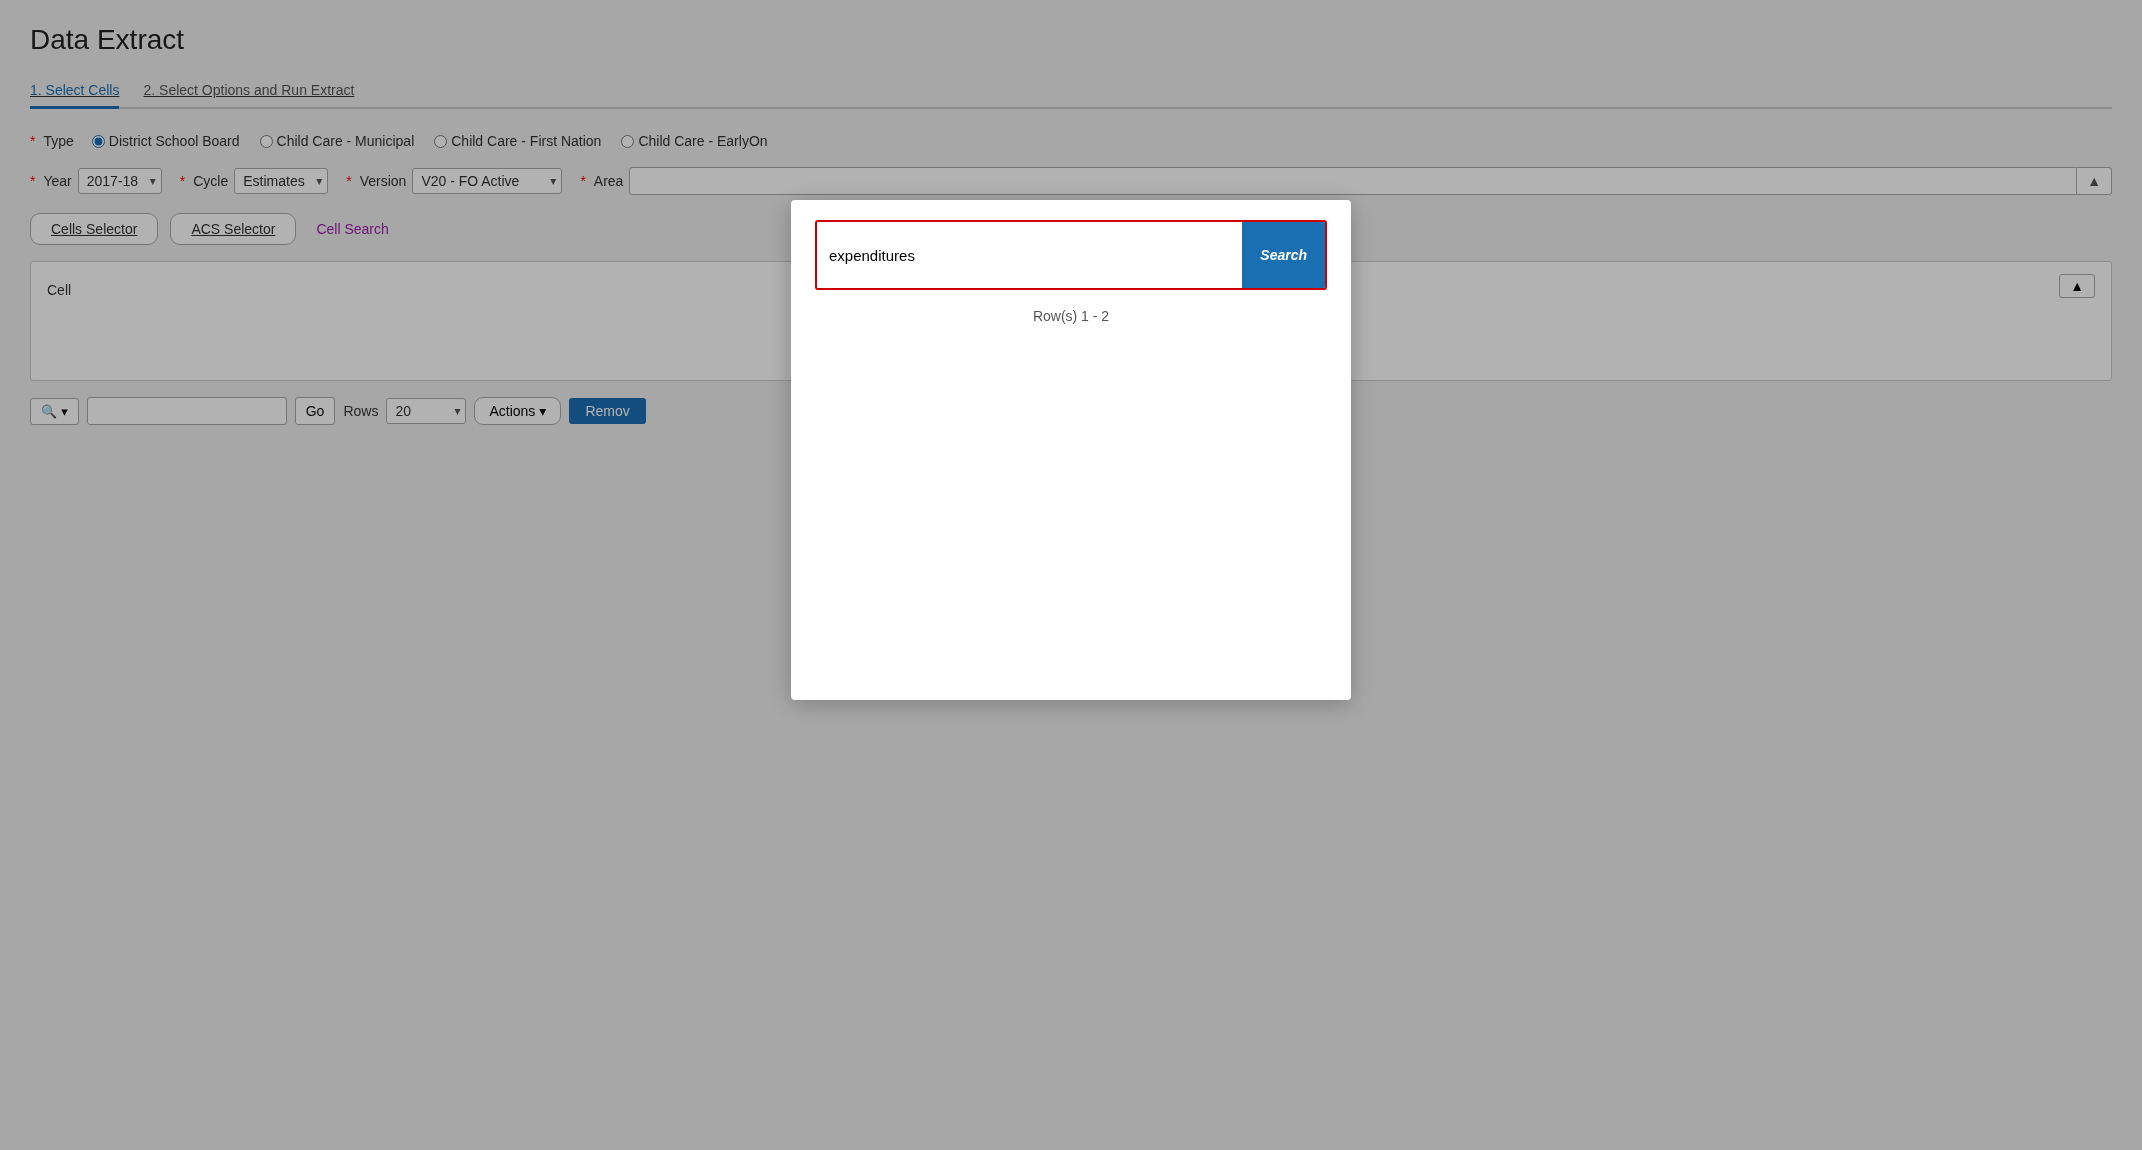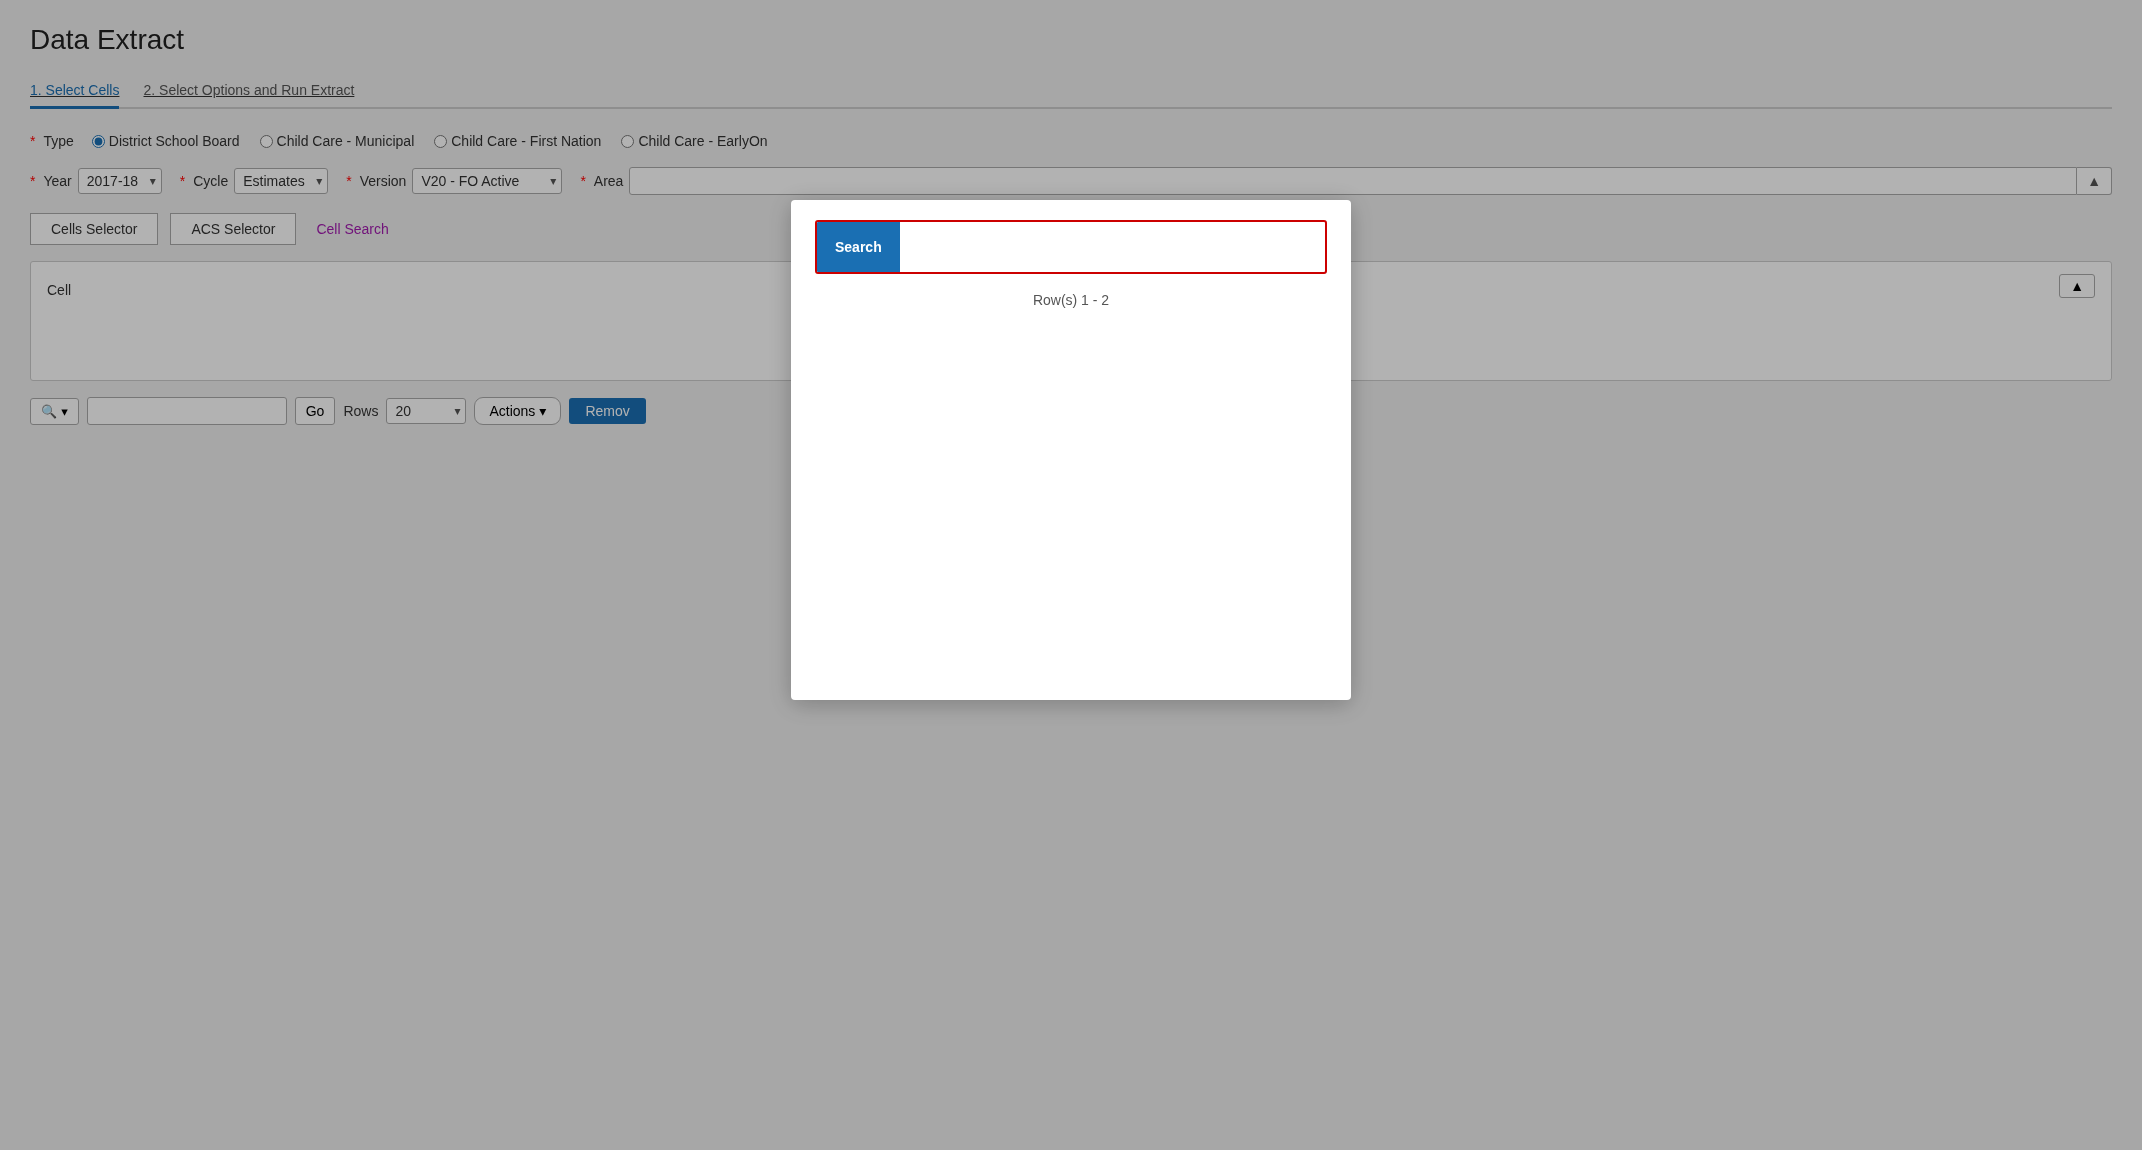"Cells Selector" .btn { border-radius: 0 -> 10px; text-decoration: none -> underline }
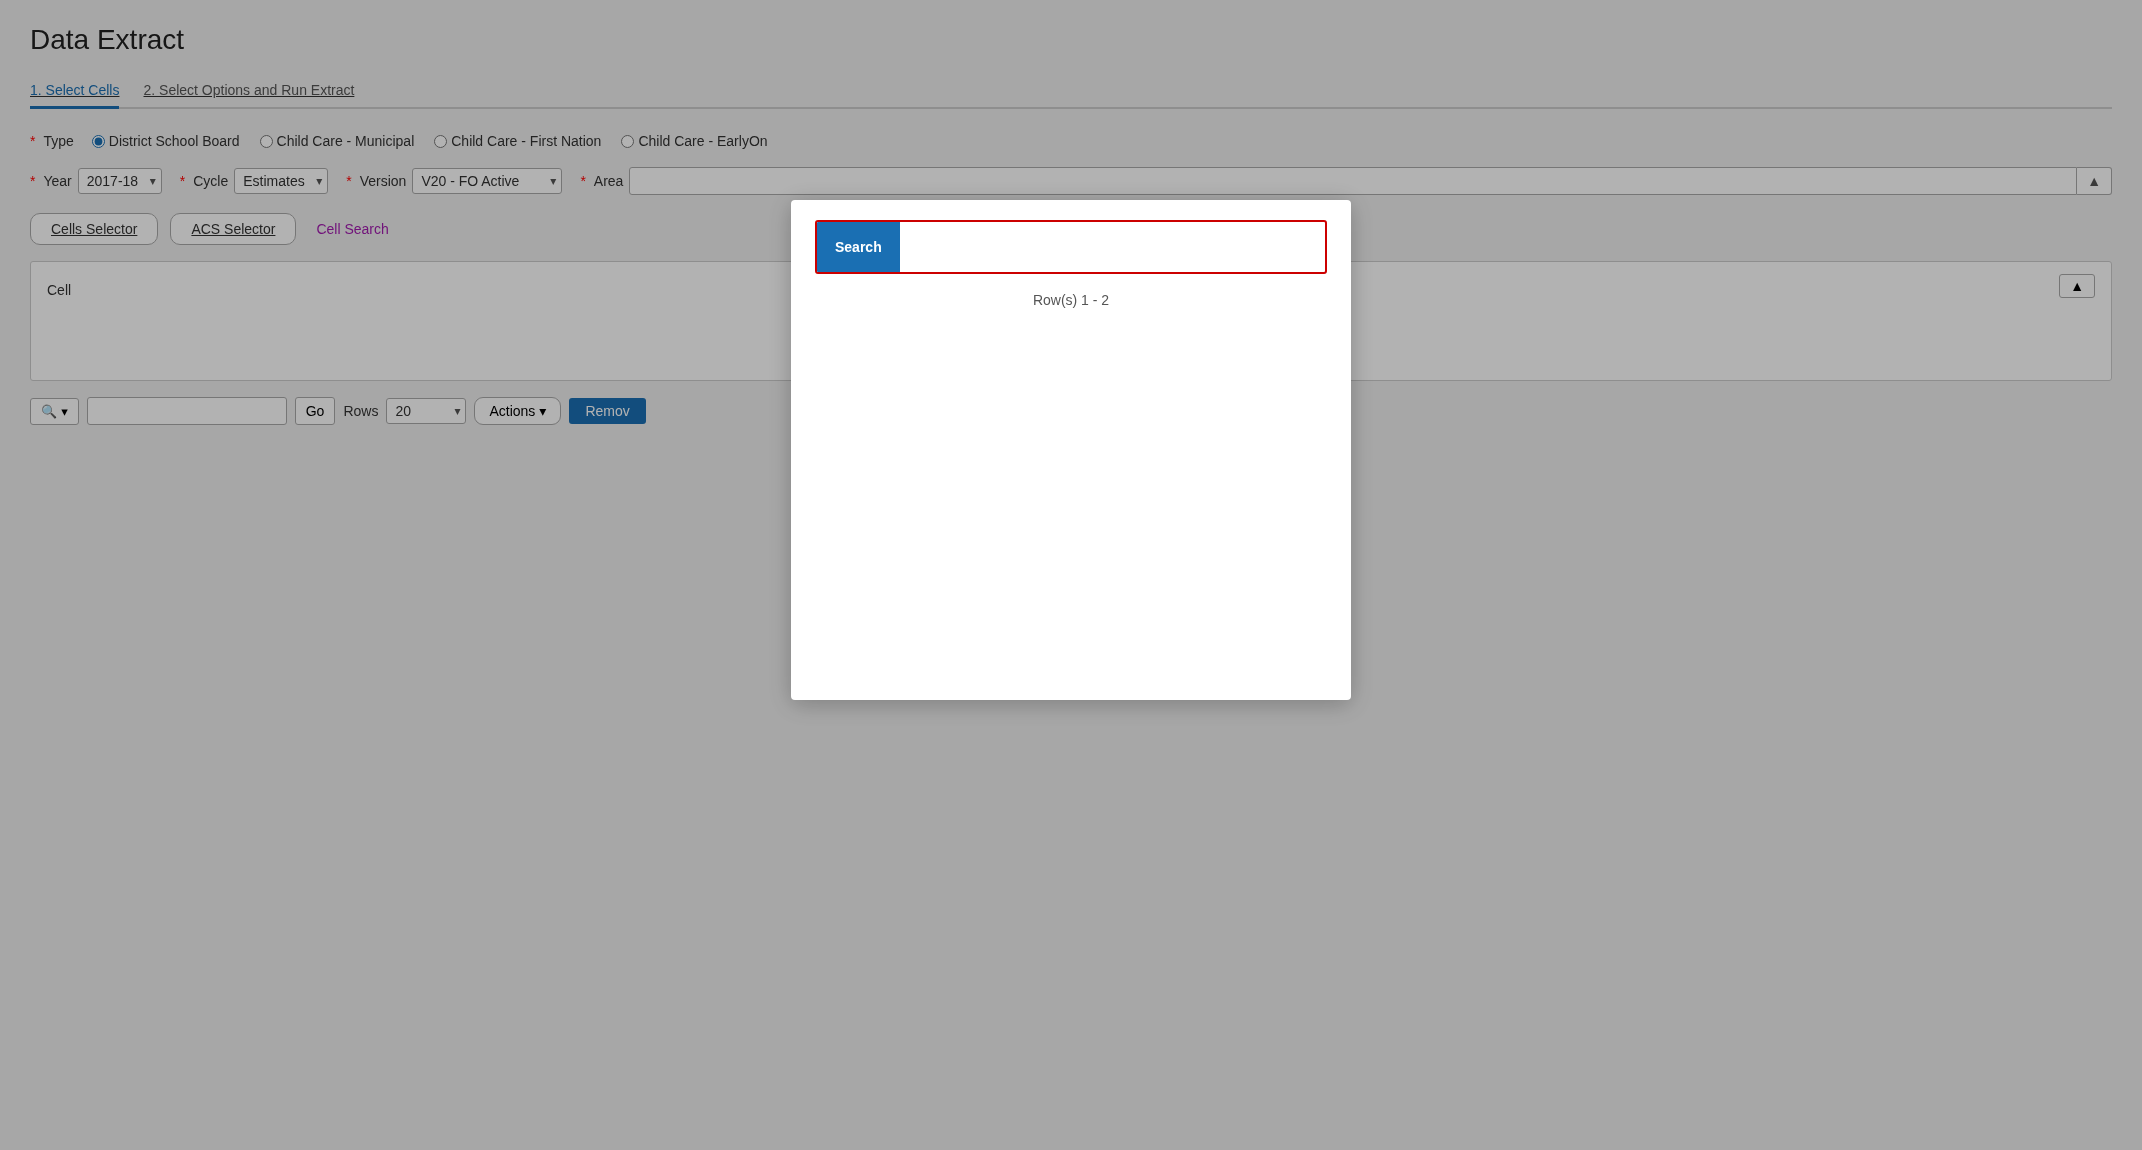"expenditures" input.dialog-search-input { html: none -> <input> }
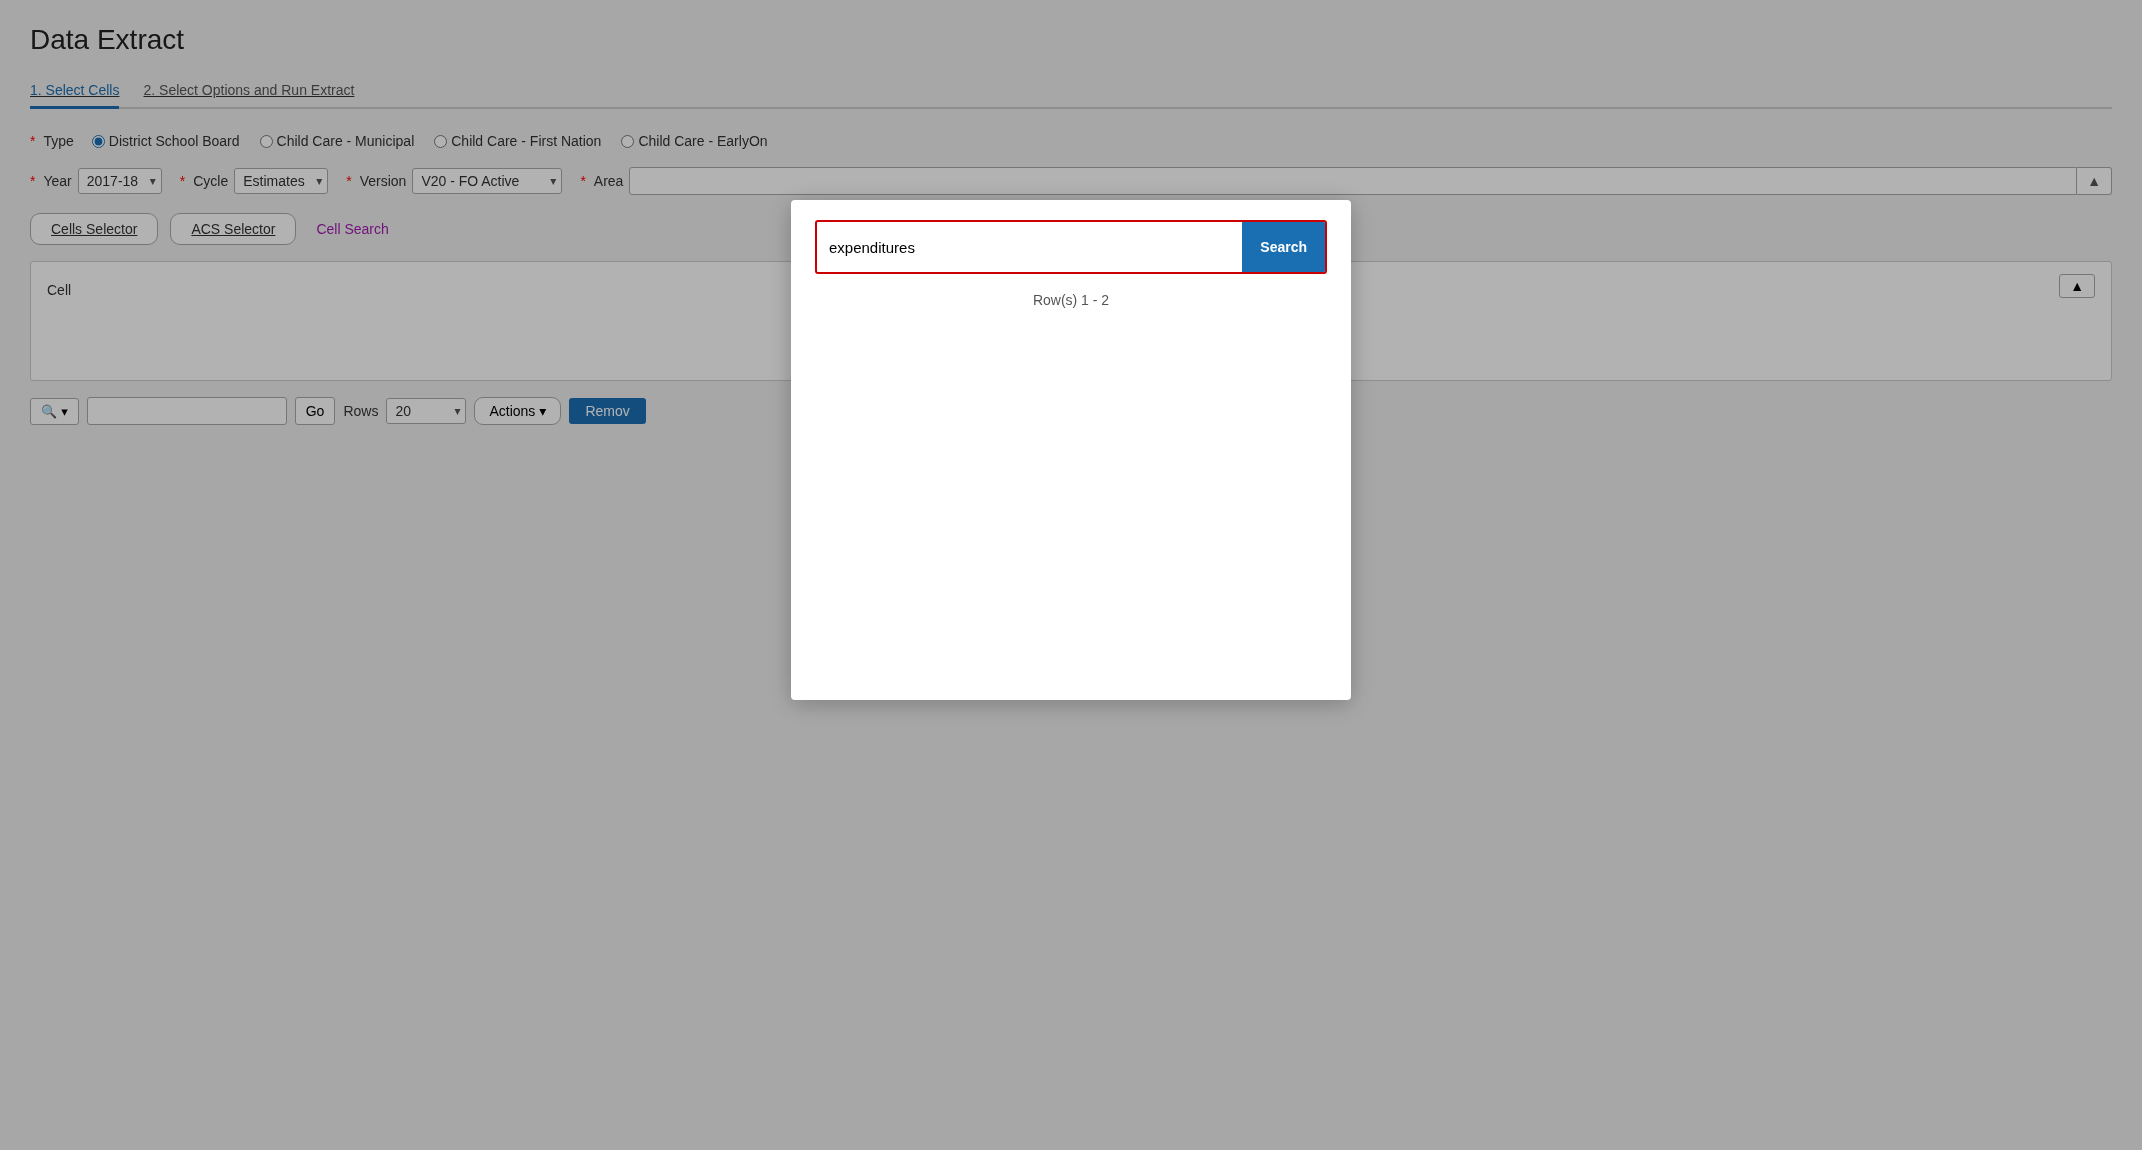"Search" .dialog-search-btn { font-style: none -> italic; padding: 17px 18px -> 25px 18px }
